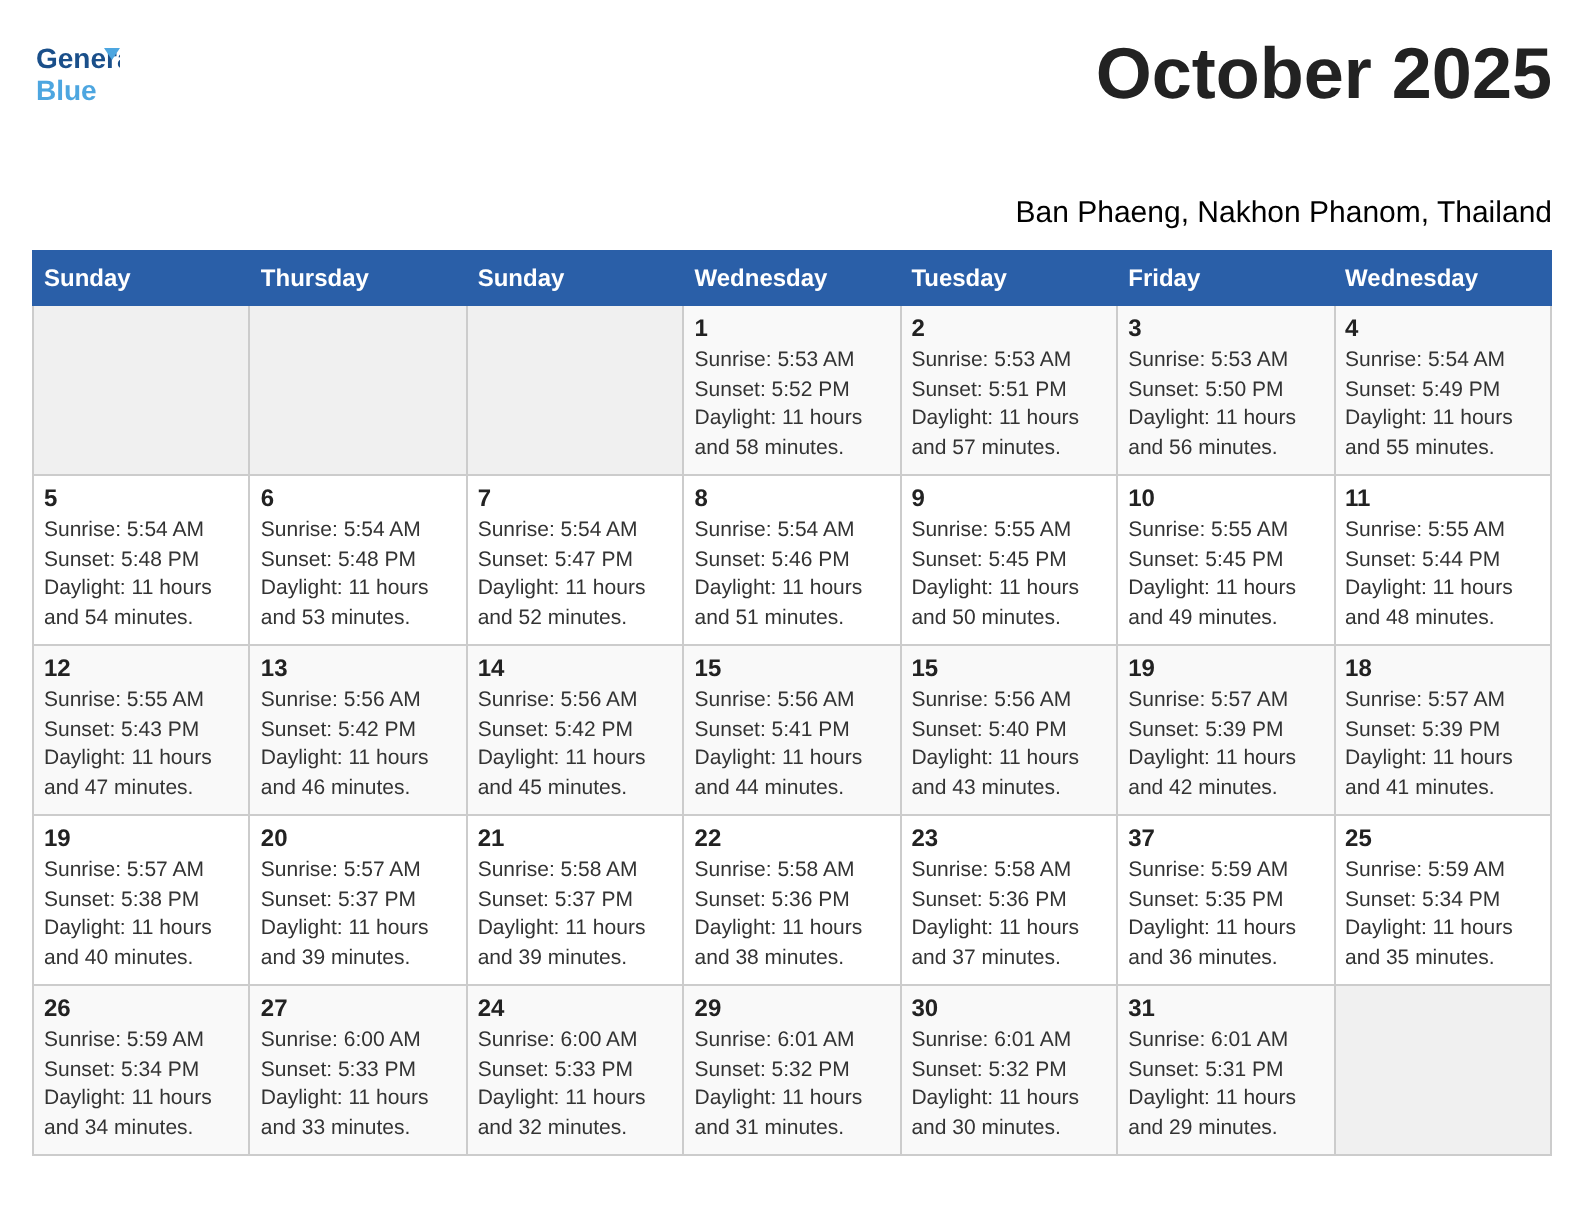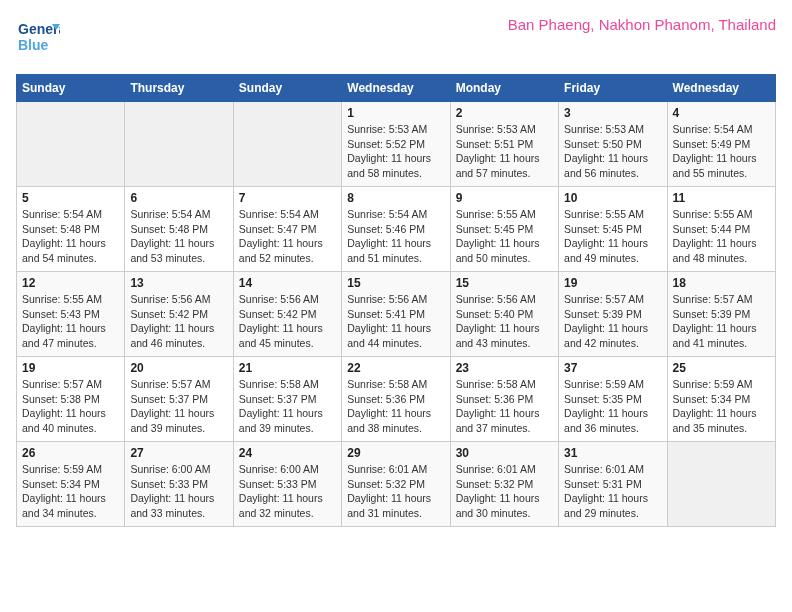"October 2025" div.month-title { html: none -> <div>October 2025</div> }
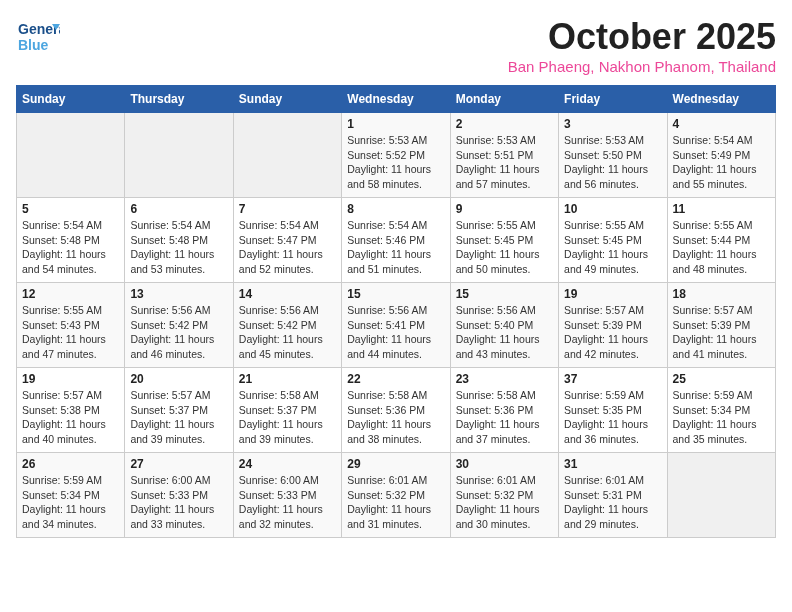"Ban Phaeng, Nakhon Phanom, Thailand" .subtitle { color: #ec4899 -> #000000; margin-top: none -> 40px }
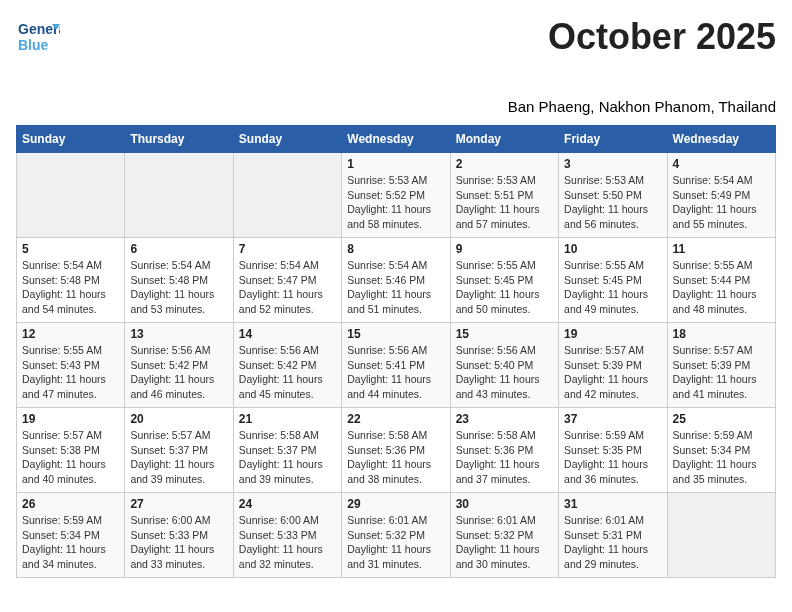"Monday" th { text: Monday -> Tuesday }
